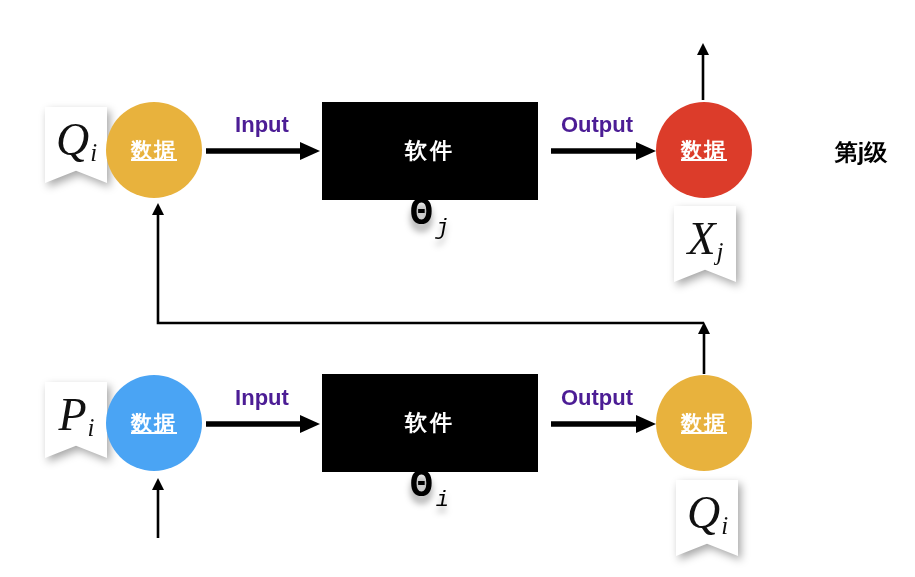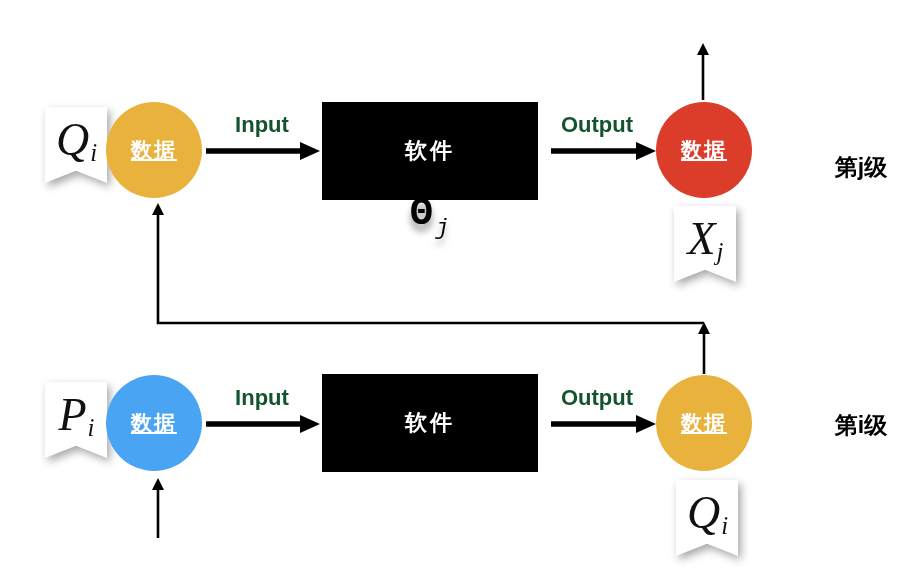"Input" .io-label { color: #14532d -> #4c1d95 }
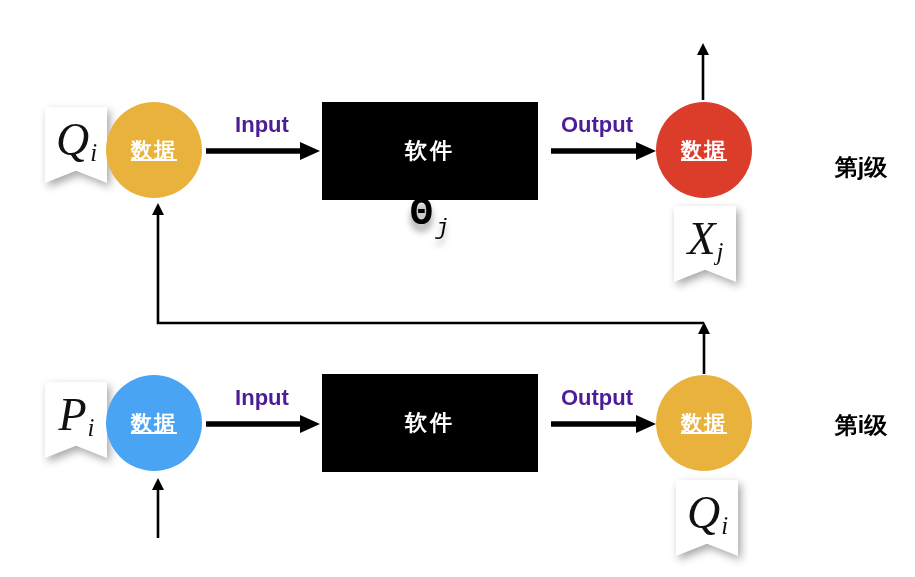"第j级" .p-lvl-j { top: 152px -> 137px }
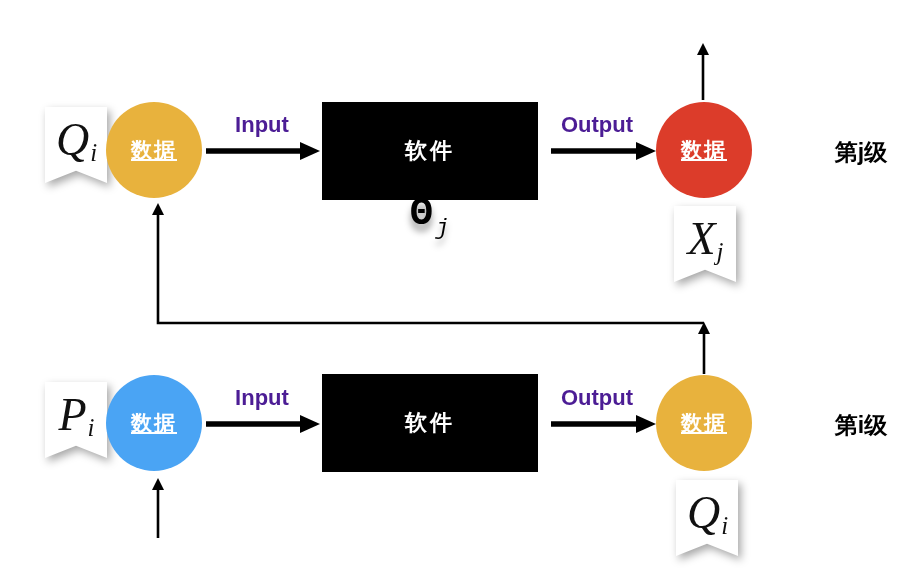"第i级" div.level-label { html: <div>第i级</div> -> none }
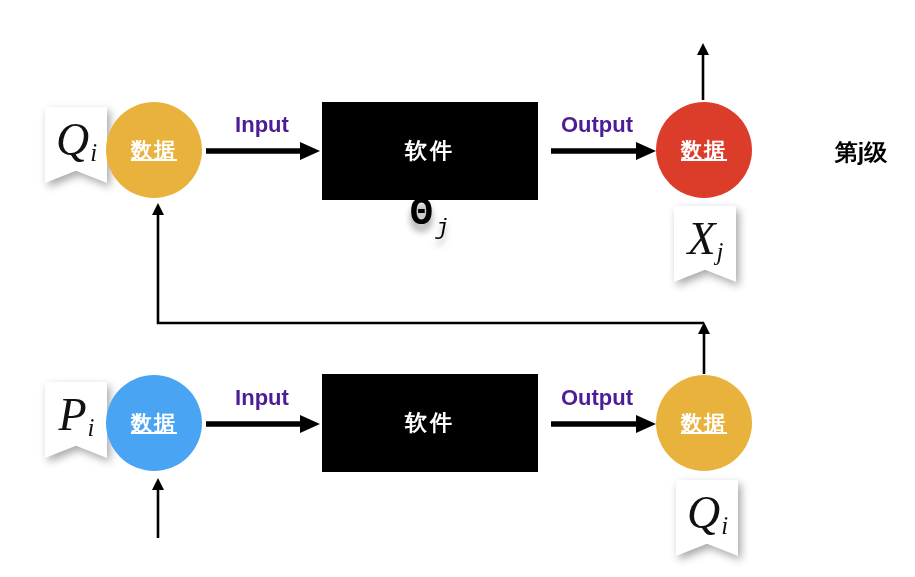"Θi" div.theta { html: none -> <div> <span>Θ</span><span>i</span> </div> }
